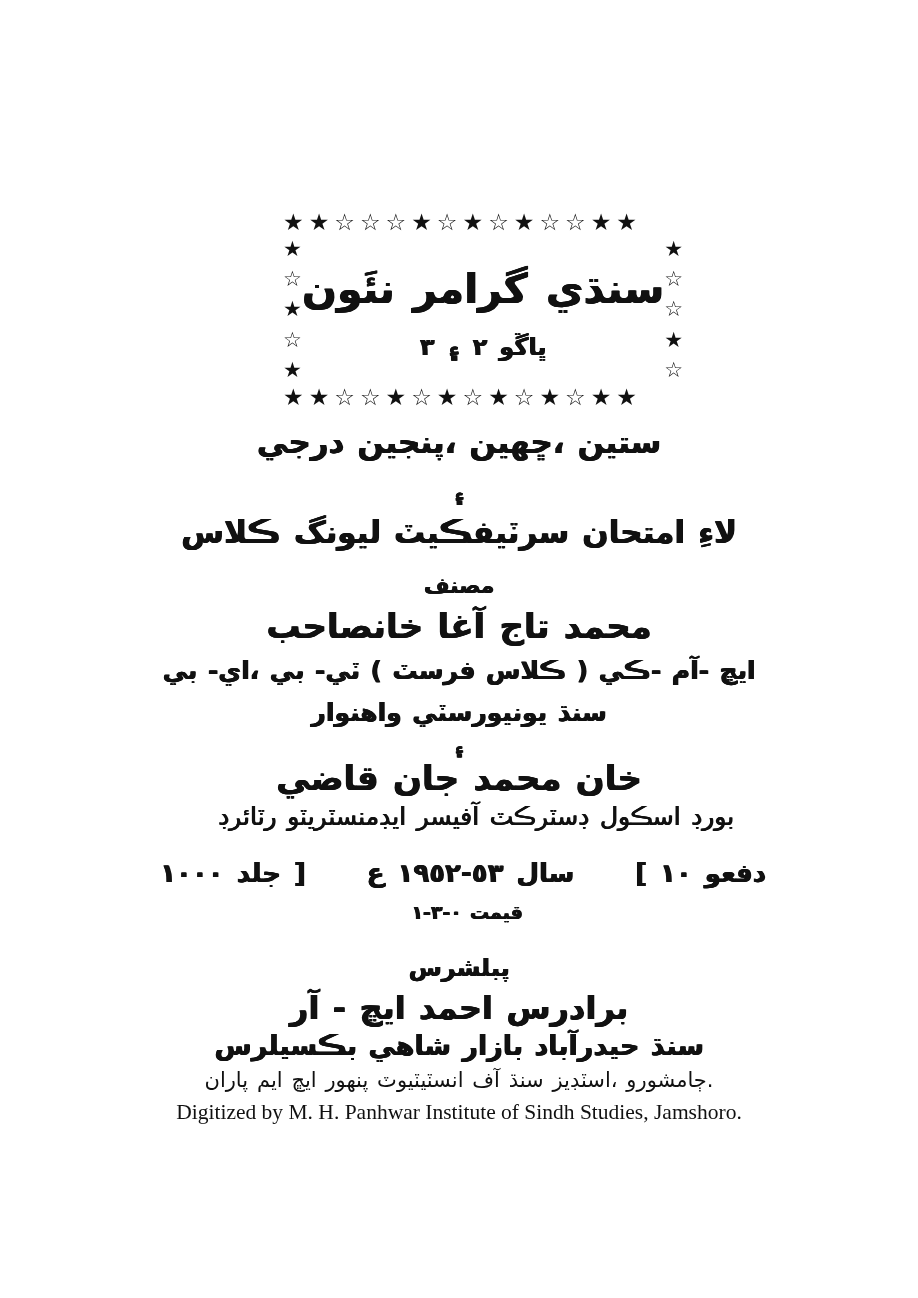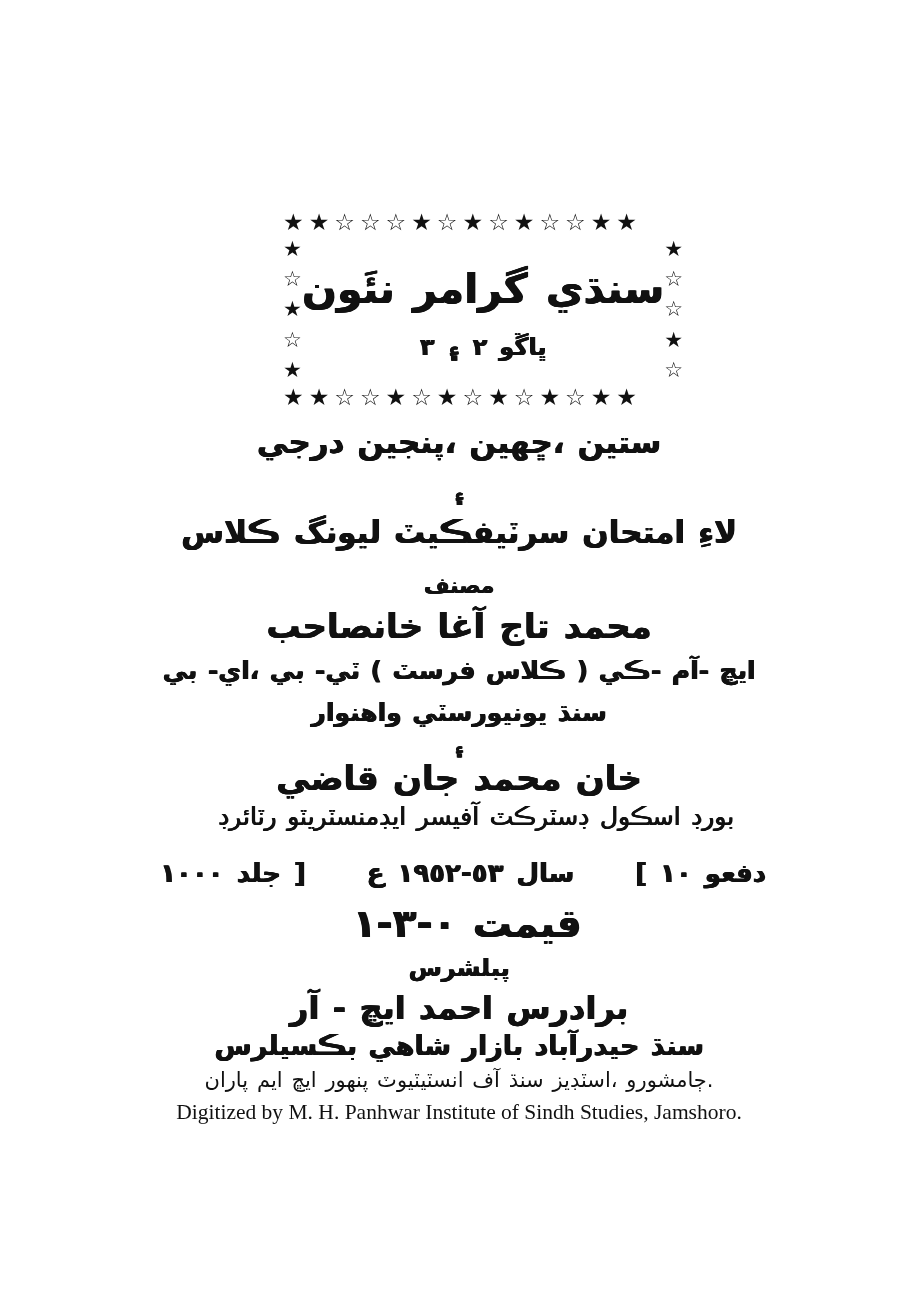"١-٣-٠" .f-price { font-size: 39px -> 19px }
